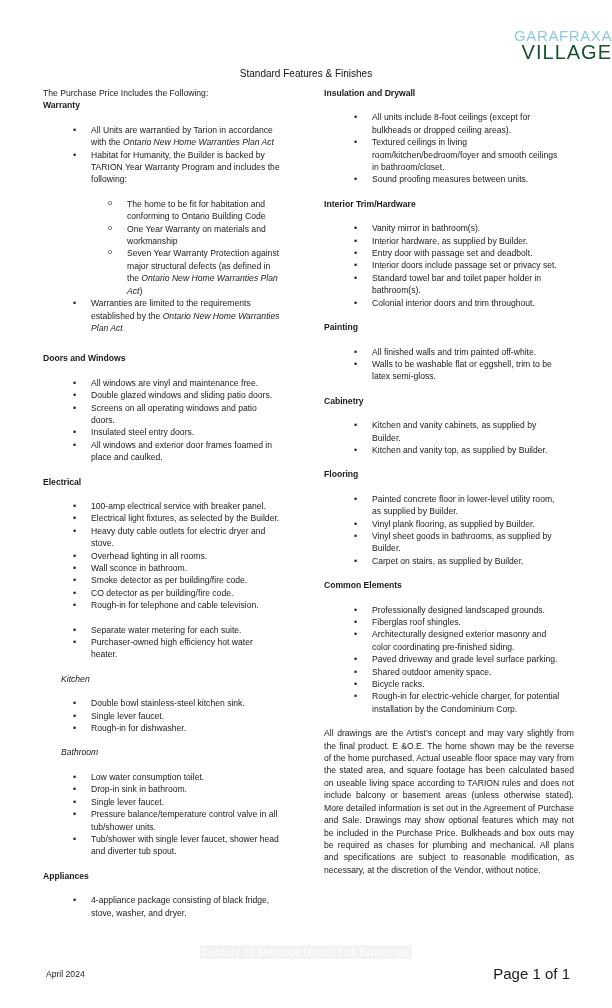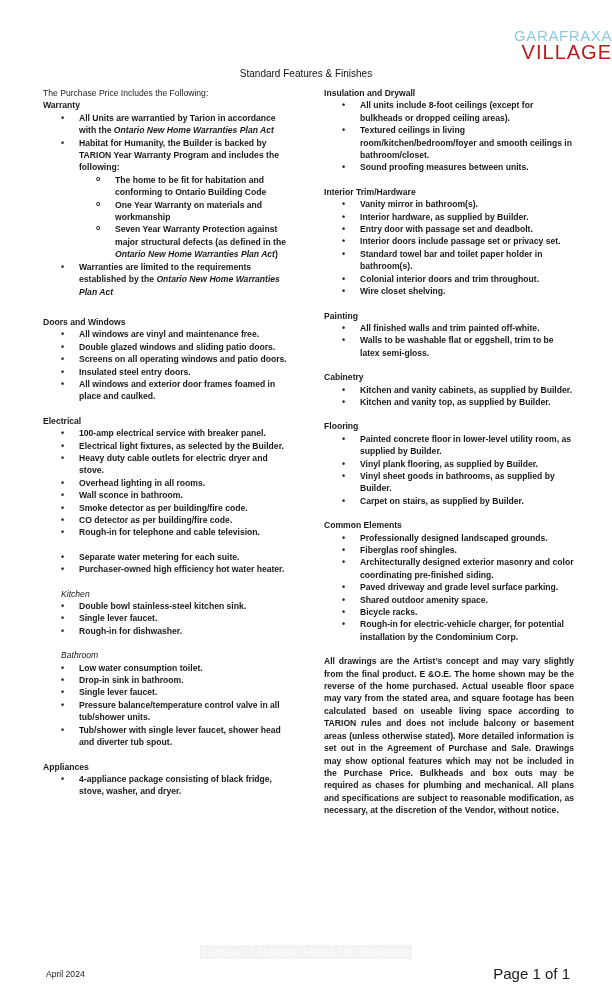"VILLAGE" .logo-line2 { color: #b91c1c -> #14532d }
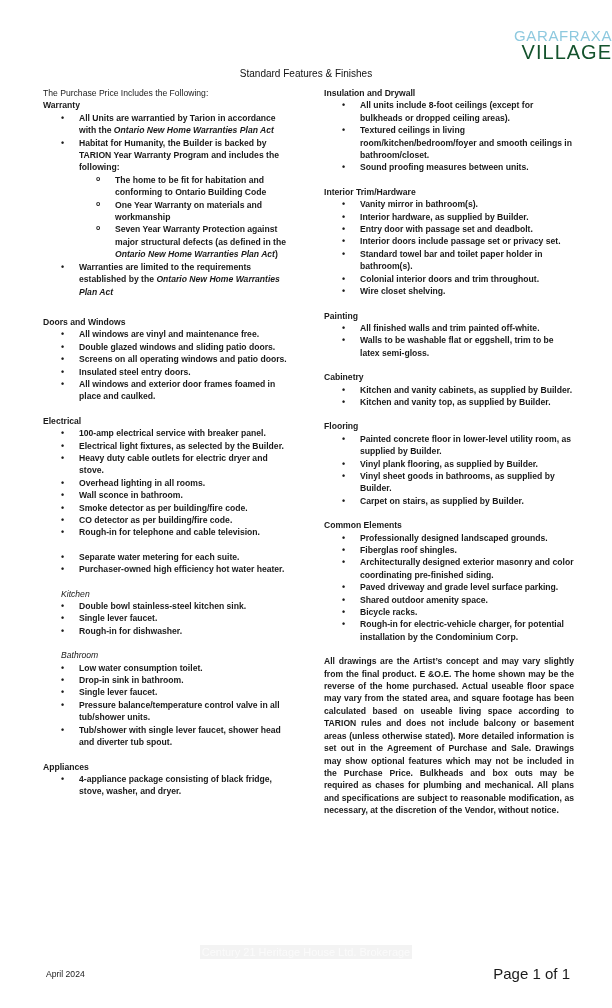"All units include 8-foot ceilings" ul { font-weight: bold -> none; margin: 0 -> 12px }
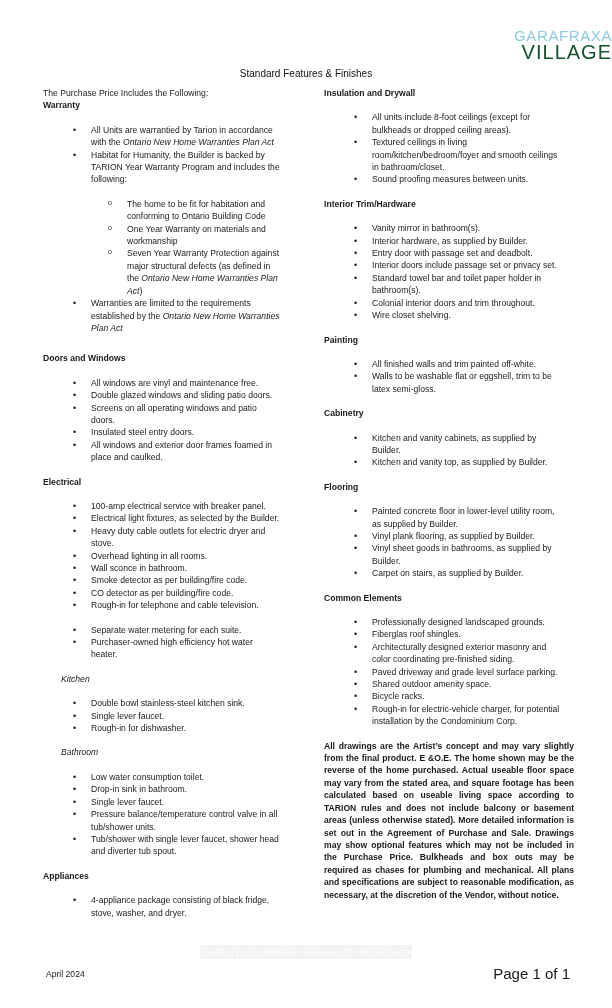"Wire closet shelving." li.b1 { html: <li>Wire closet shelving.</li> -> none }
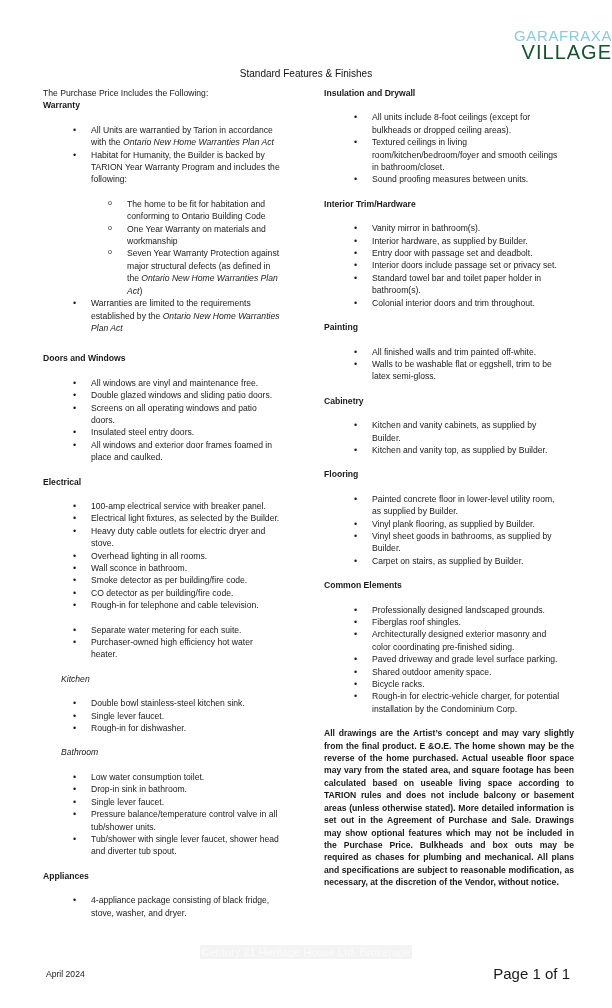"All drawings are the Artist’s" .disclaimer { font-weight: bold -> none }
